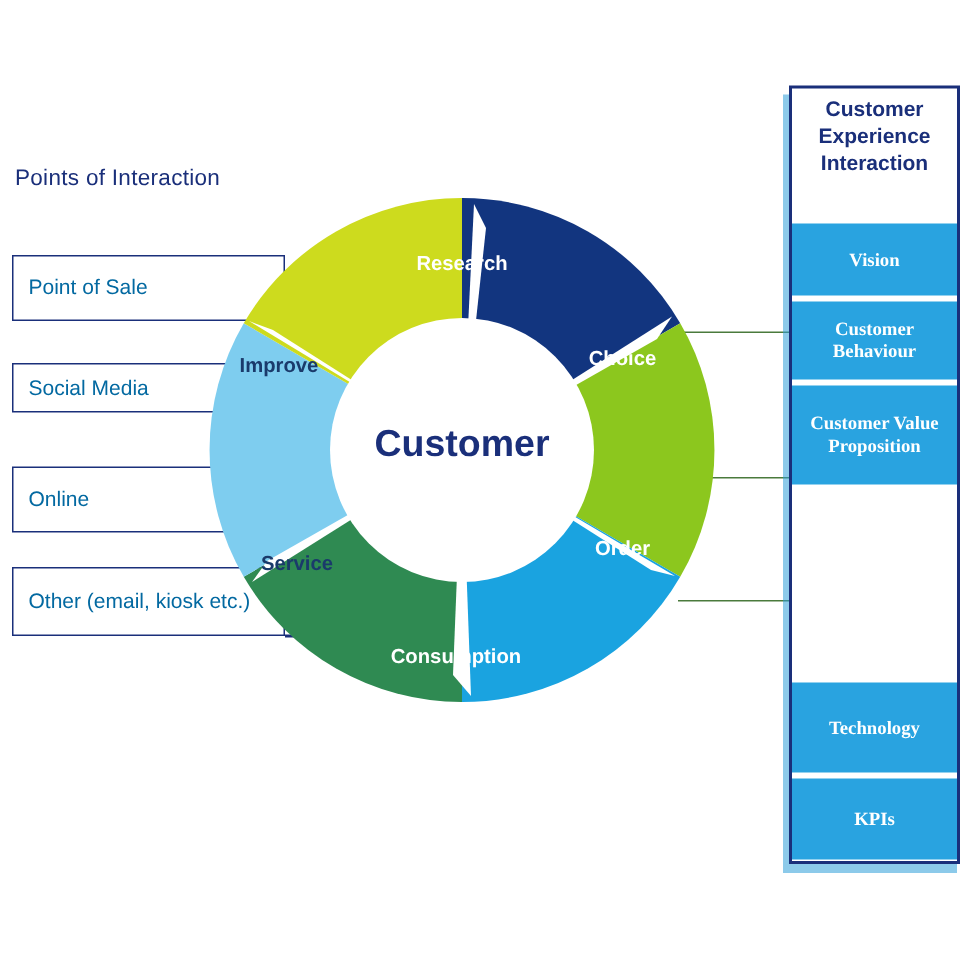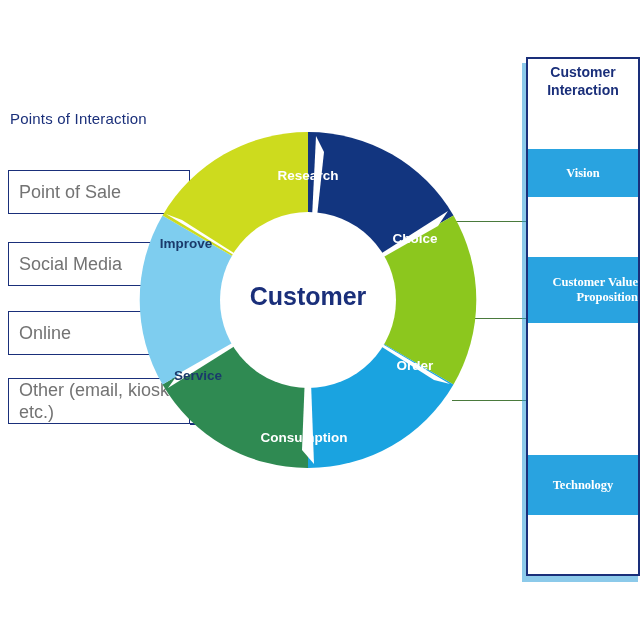"Experience" div { html: none -> <div>Experience</div> }
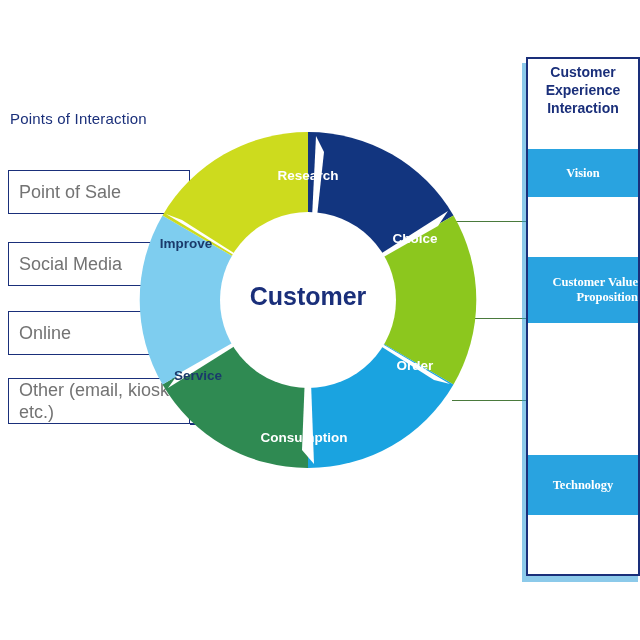"Point of Sale" .poi-box { color: #737373 -> #0369a1; font-size: 18px -> 14px }
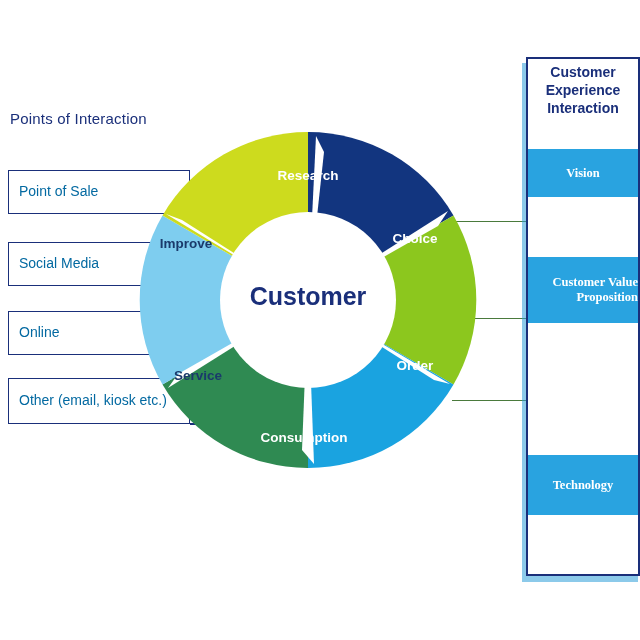"Customer Behaviour" div.cap-cell { html: none -> <div> <span>Customer Behaviour</span> </div> }
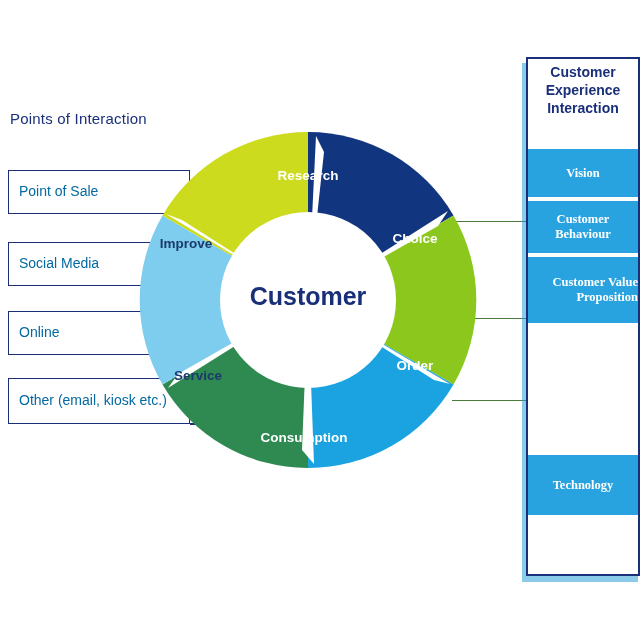"Social Media" div.poi-box { height: 44px -> 33px }
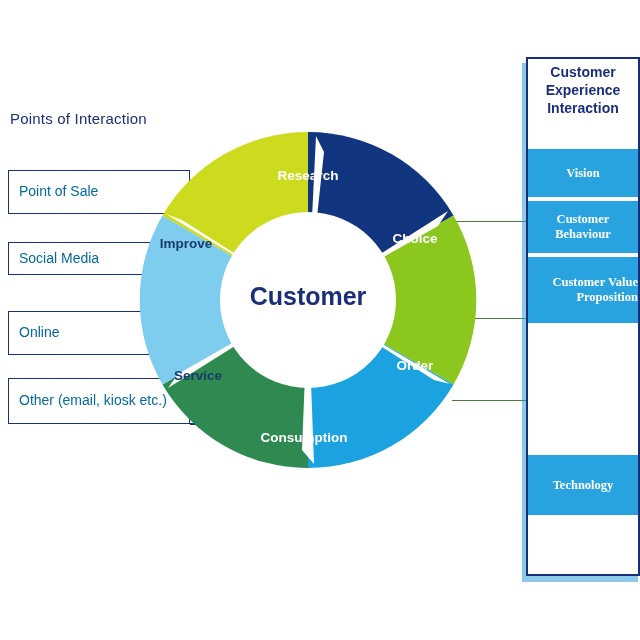"Customer Value Proposition" div.cap-cell { text-align: right -> none }
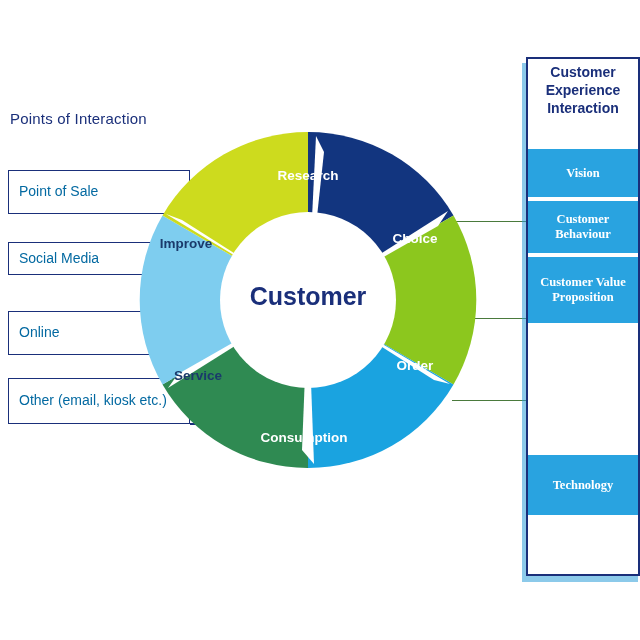"KPIs" div.cap-cell { html: none -> <div> <span>KPIs</span> </div> }
